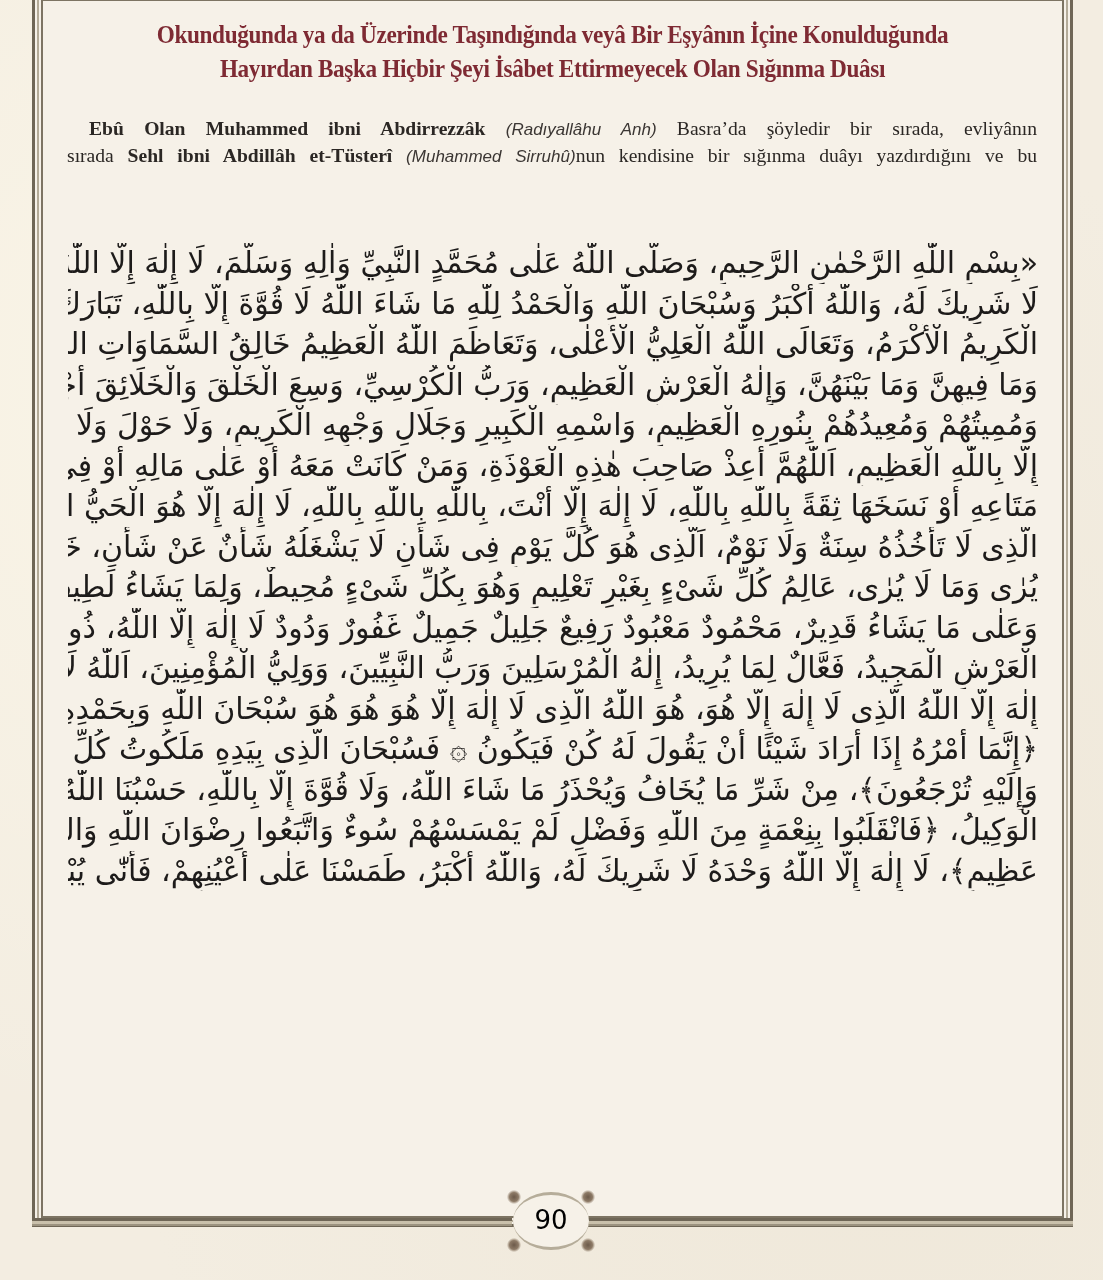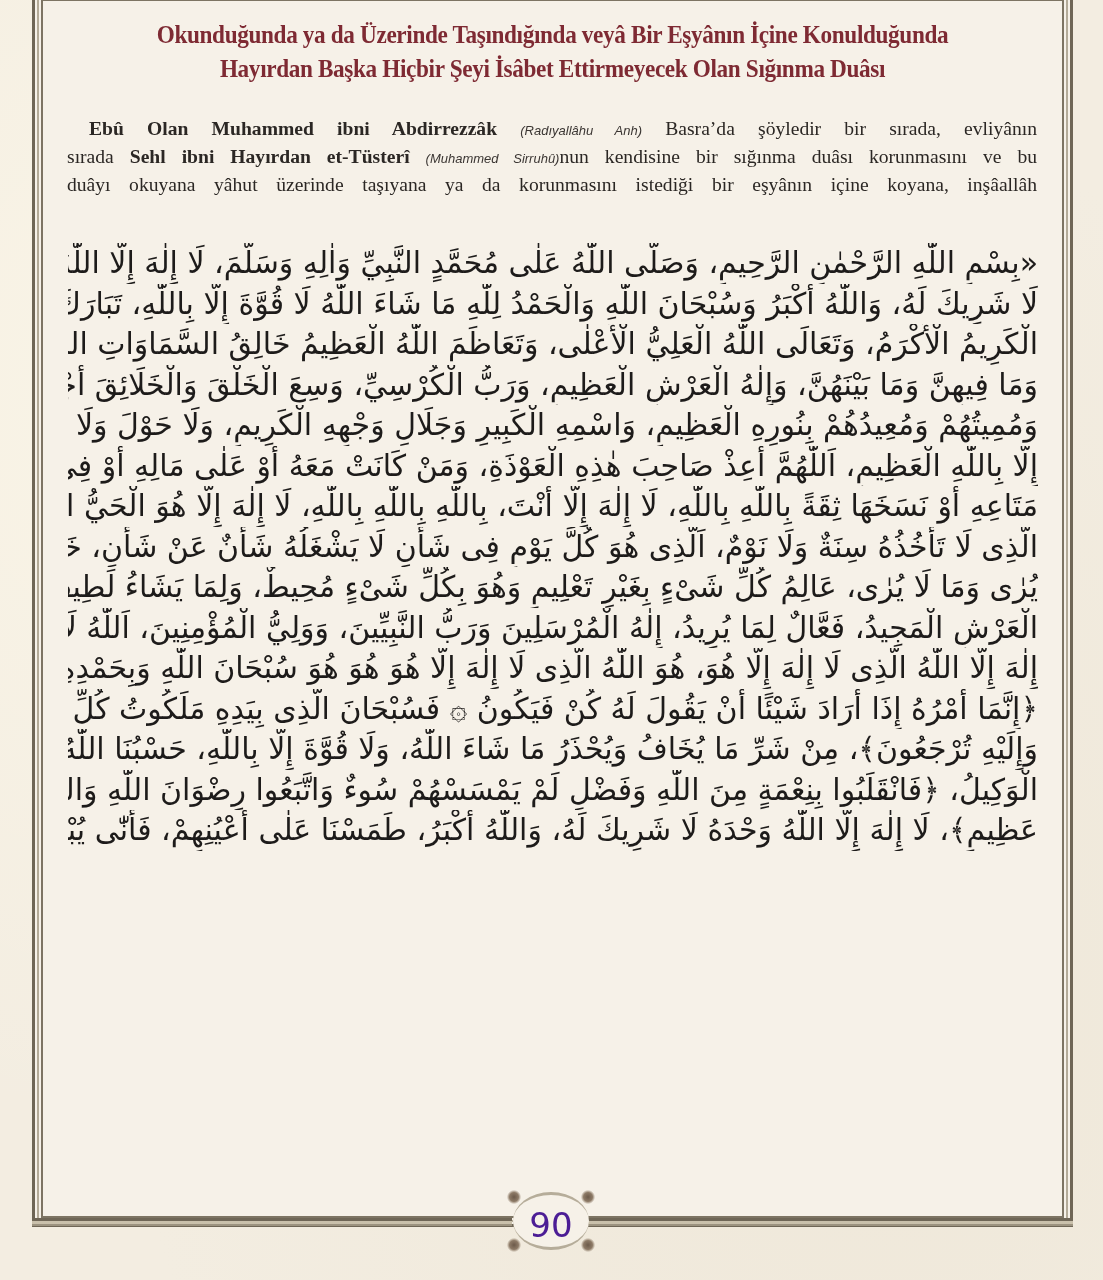"(Radıyallâhu Anh)" .intro .honorific { font-size: 13px -> 17px }
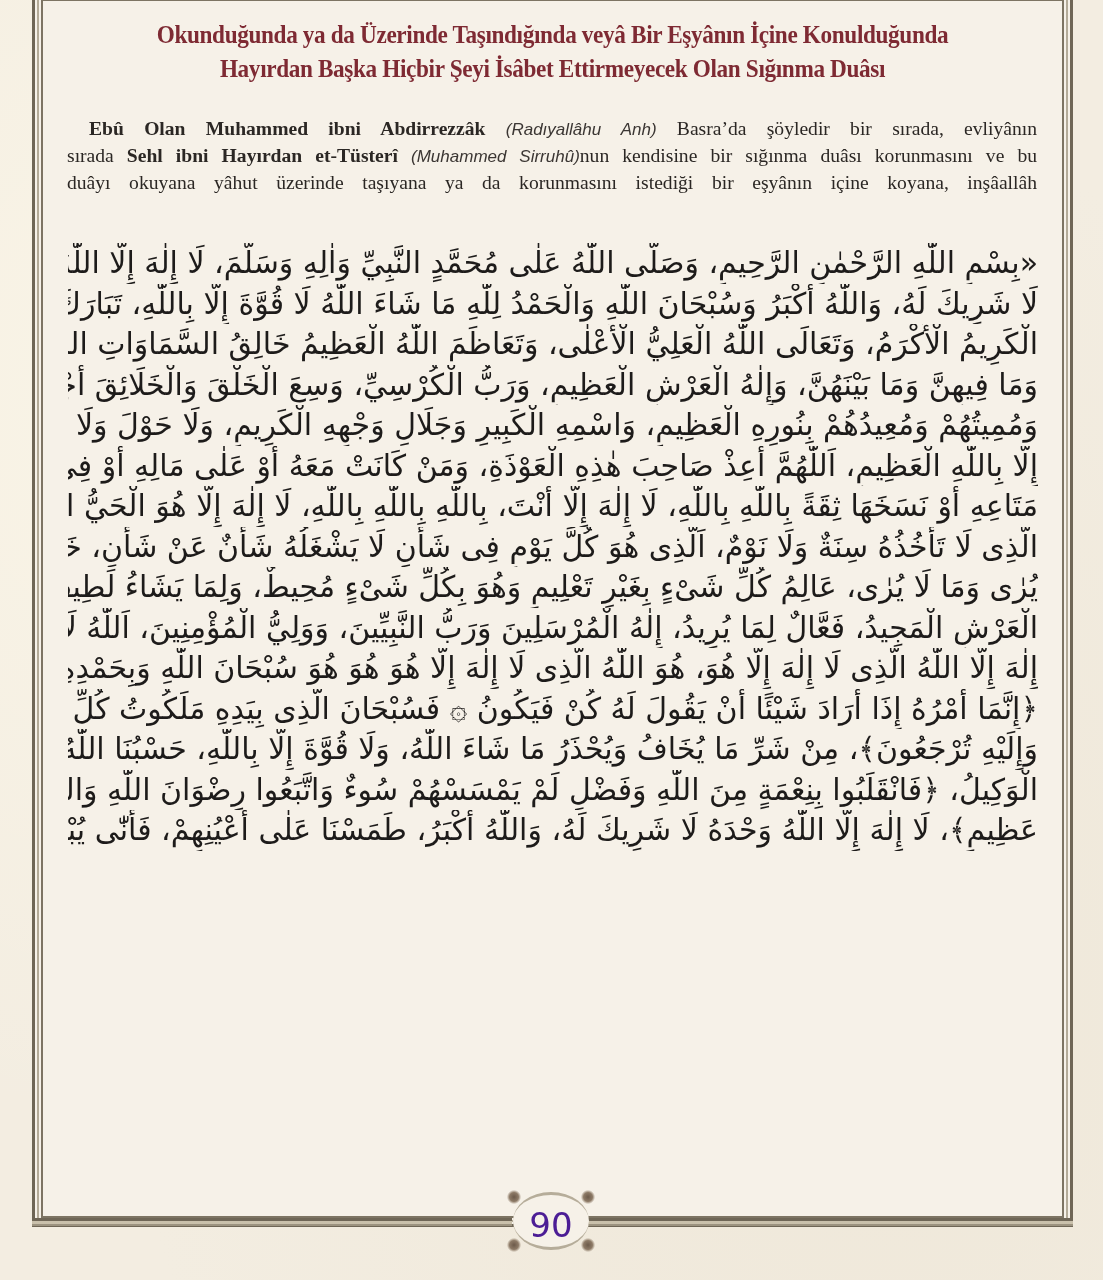"Sehl ibni Hayırdan et-Tüsterî" b { text: Hayırdan -> Abdillâh }
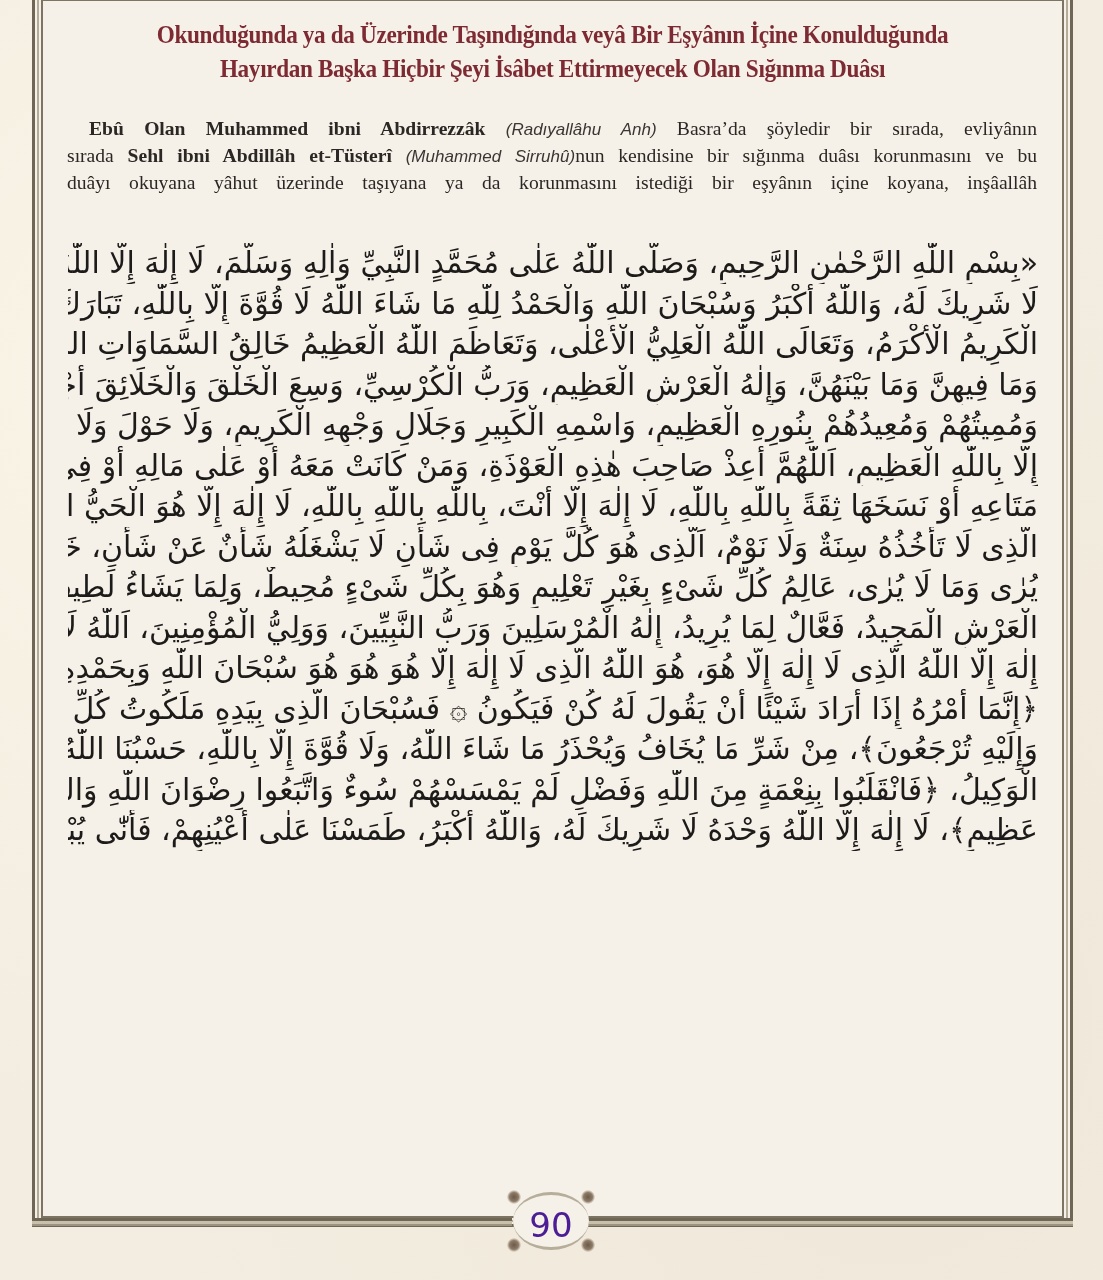"nun kendisine bir sığınma duâsı" span { text: duâsı korunmasını -> duâyı yazdırdığını }
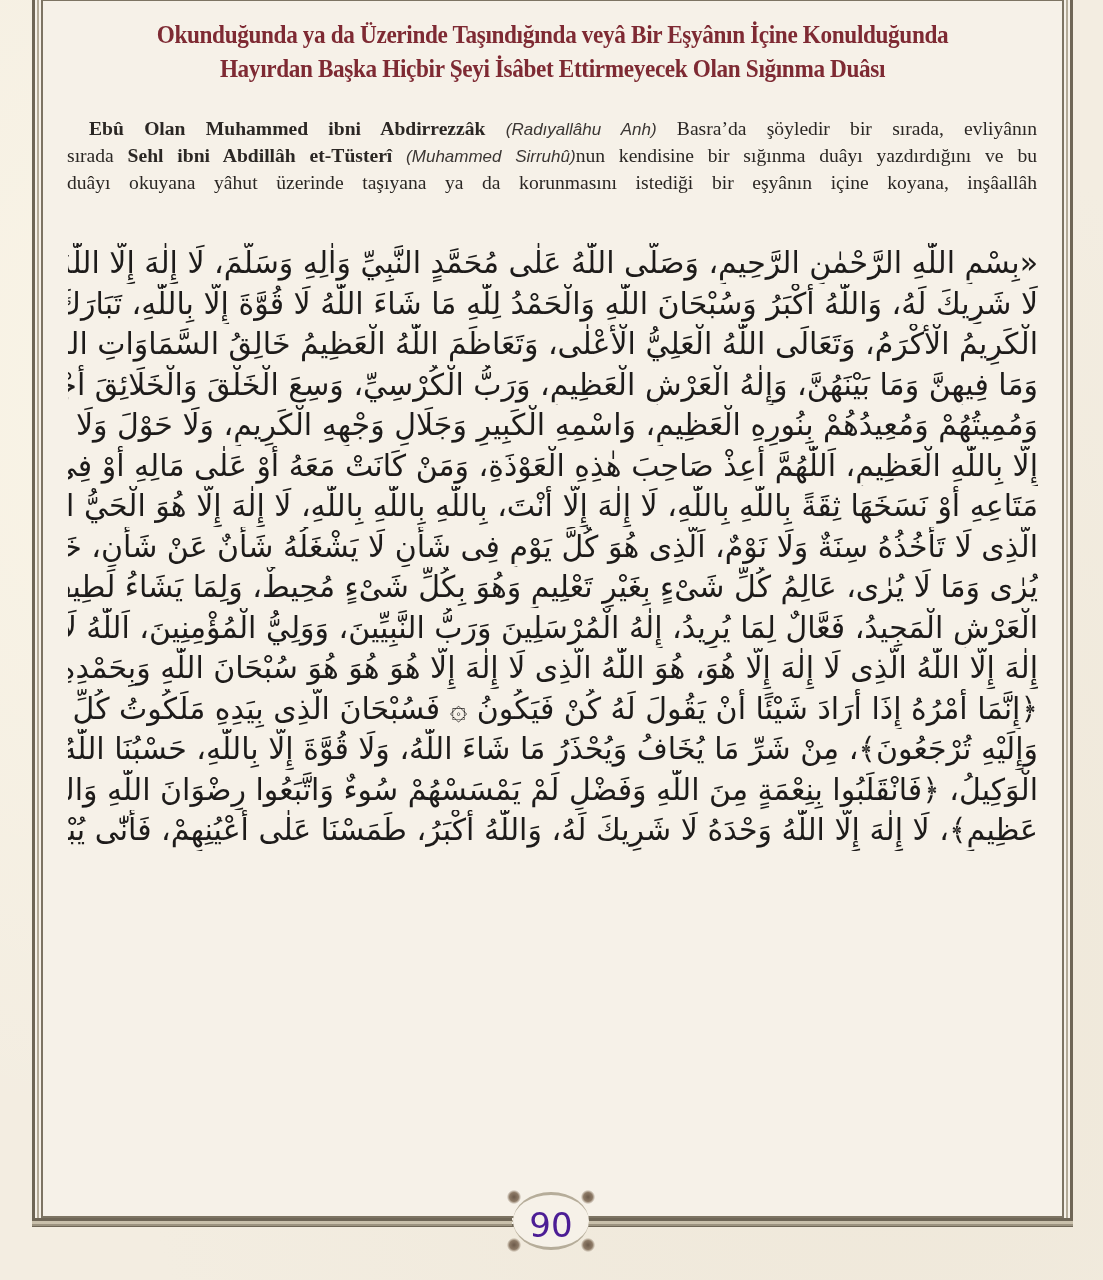"duâyı okuyana yâhut üzerinde taşıyana" span.line { html: <span>duâyı okuyana yâhut üzerinde taşıyana ya da korunmasını istediği bir eşyânın içine koyana, inşâallâh</span> -> none }
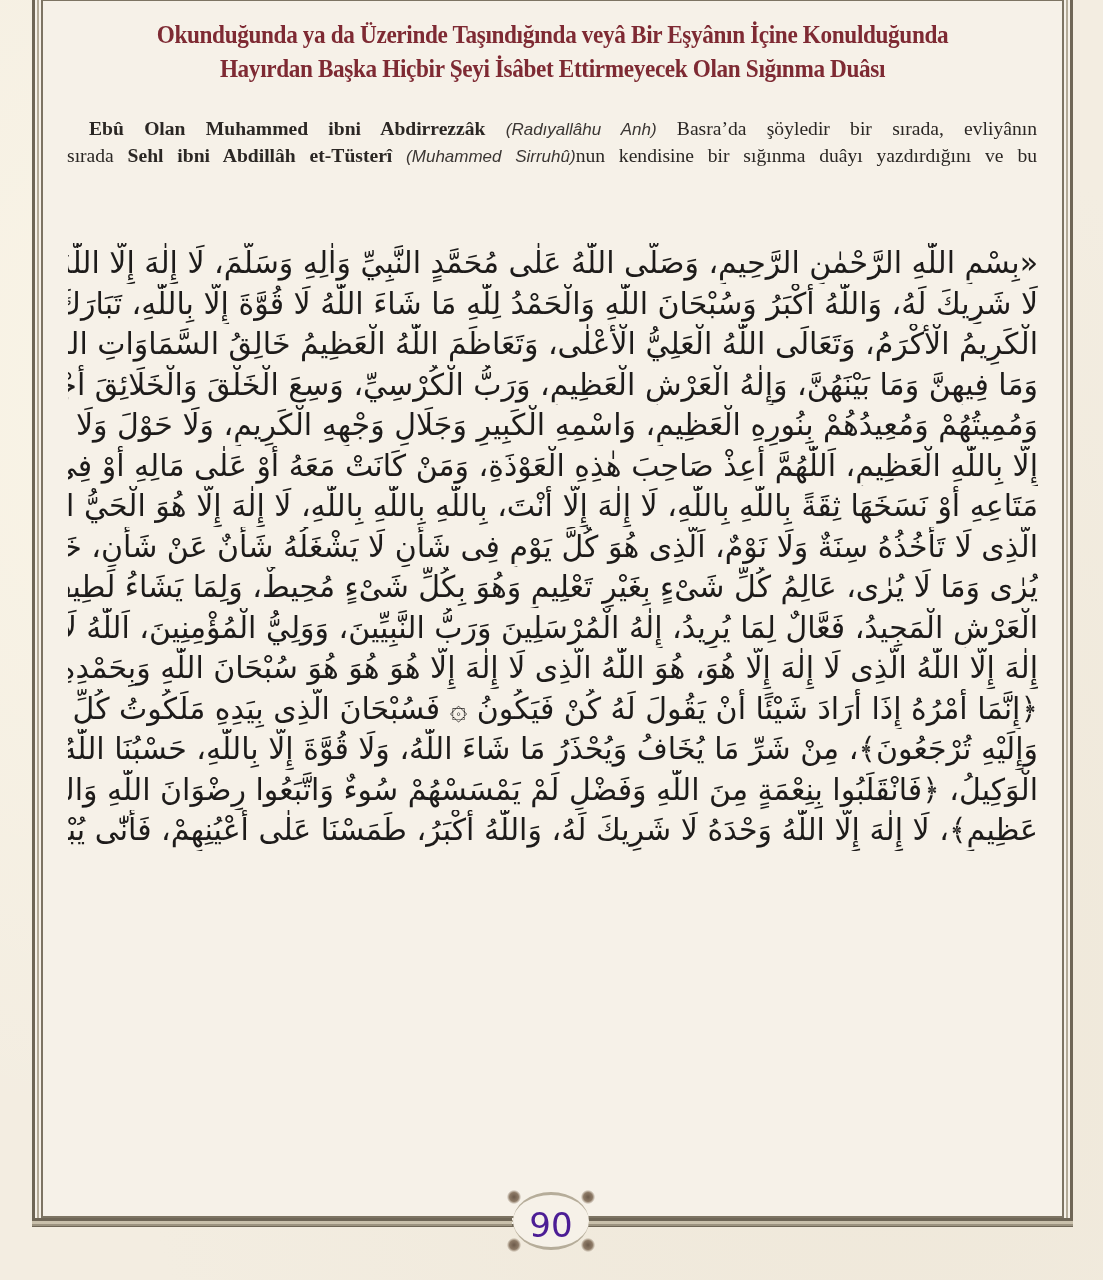"وَعَلٰى مَا يَشَاءُ قَدِيرٌ، مَحْمُودٌ" span.aline { html: none -> <span>وَعَلٰى مَا يَشَاءُ قَدِيرٌ، مَحْمُودٌ مَعْبُودٌ رَفِيعٌ جَلِيلٌ جَمِيلٌ غَفُورٌ وَدُودٌ لَا إِلٰهَ إِلَّا اللّٰهُ، ذُو</span> }
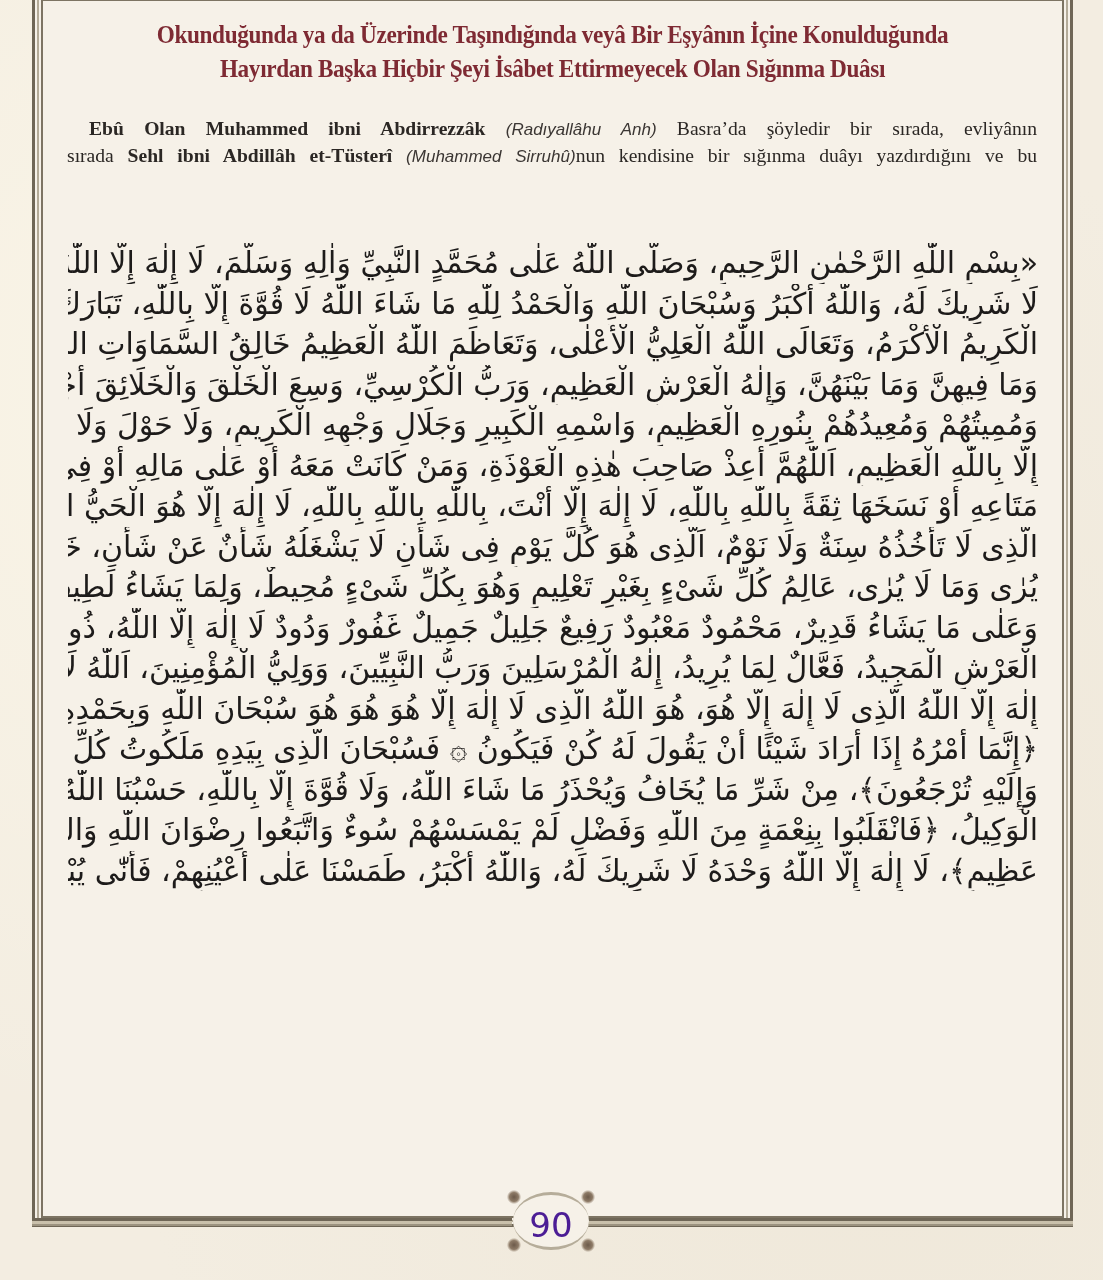"90" .page-badge .num { color: #4c1d95 -> #000000; font-size: 34px -> 26px }
